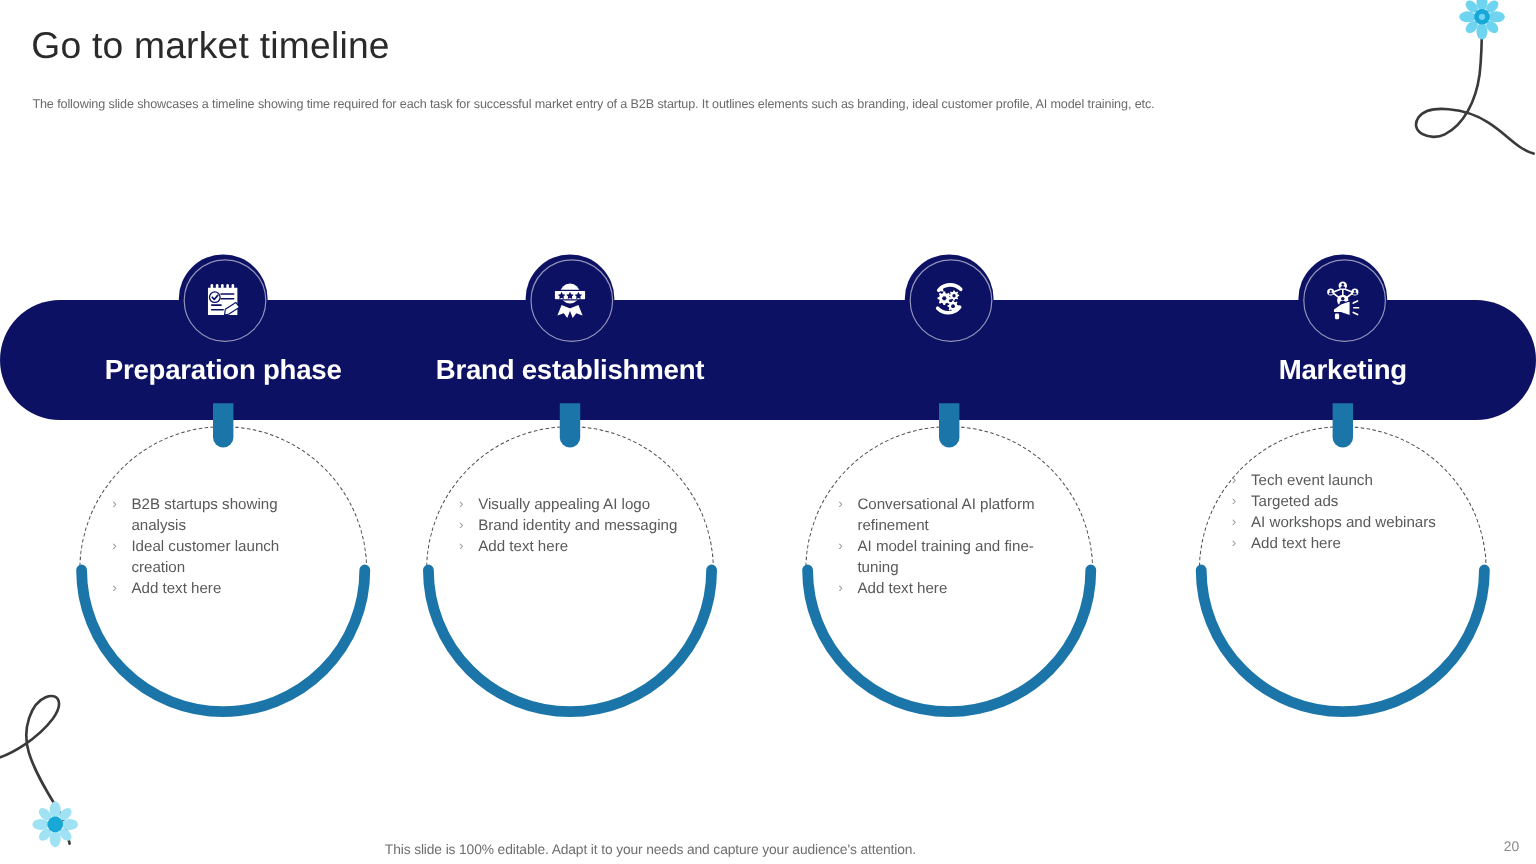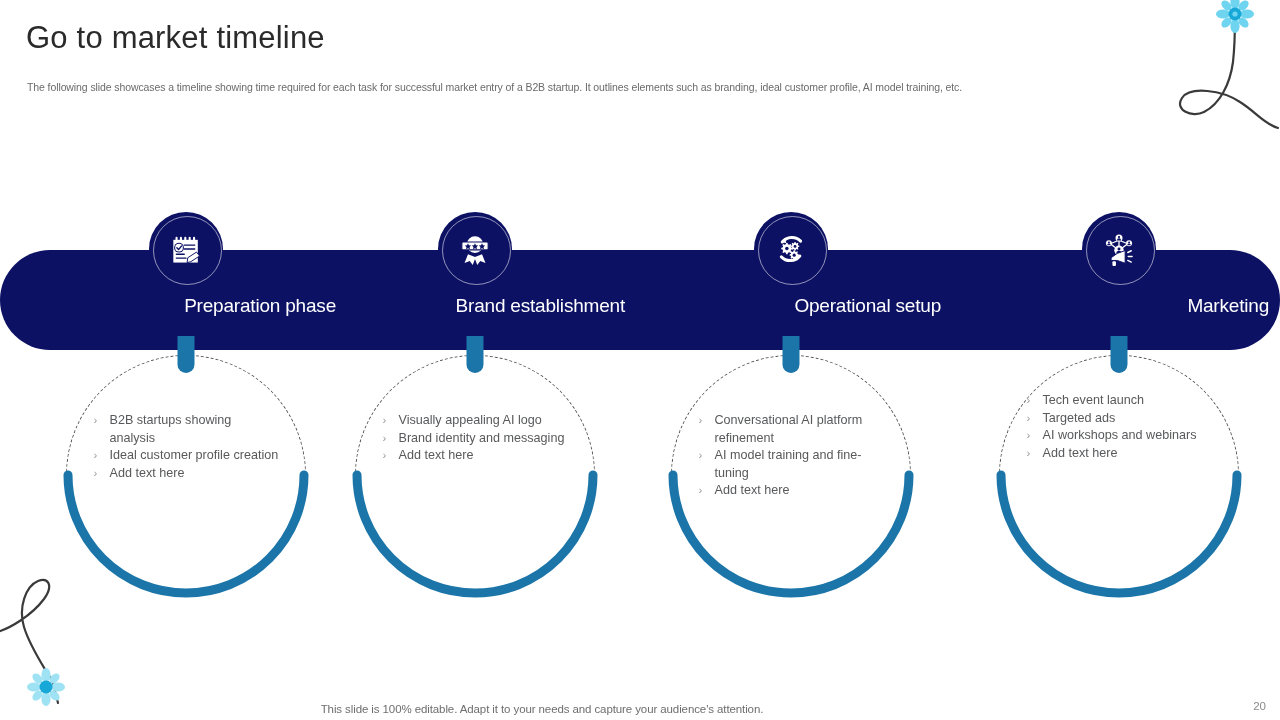"Preparation phase" .phase-title { font-size: 19px -> 23px; font-weight: normal -> bold; text-align: right -> center }
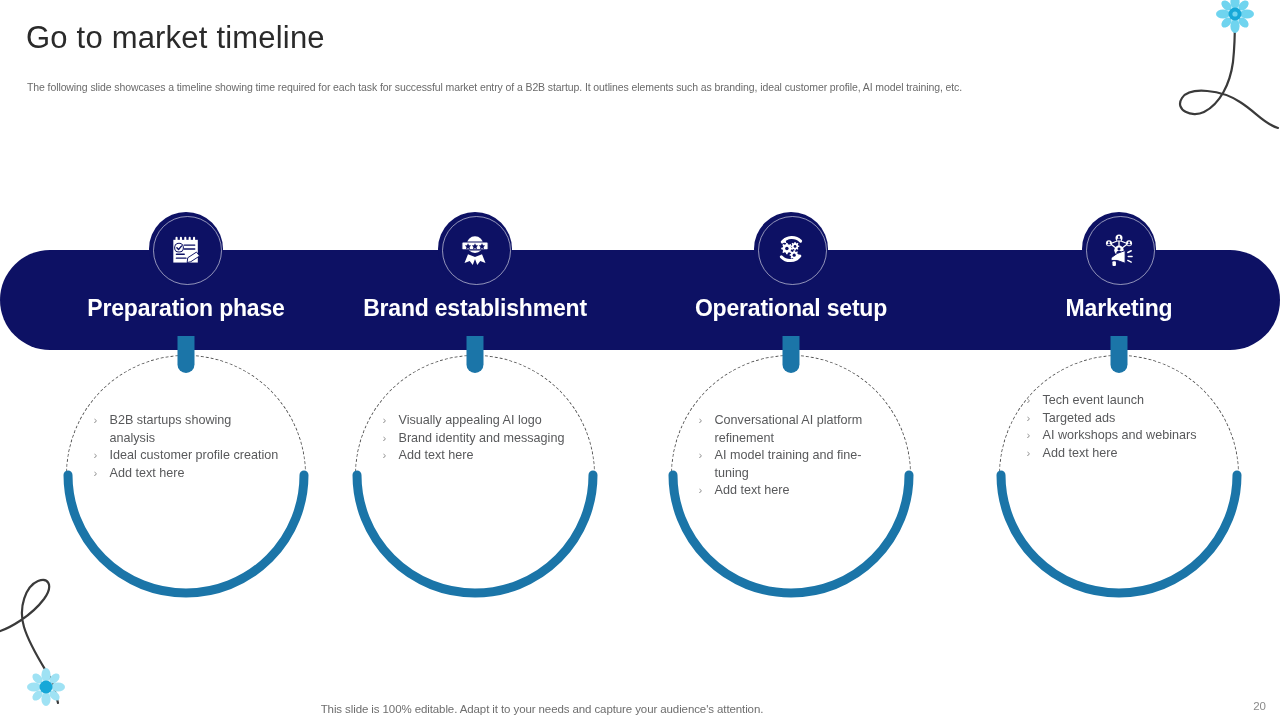"Operational setup" div.phase-title { html: <div>Operational setup</div> -> none }
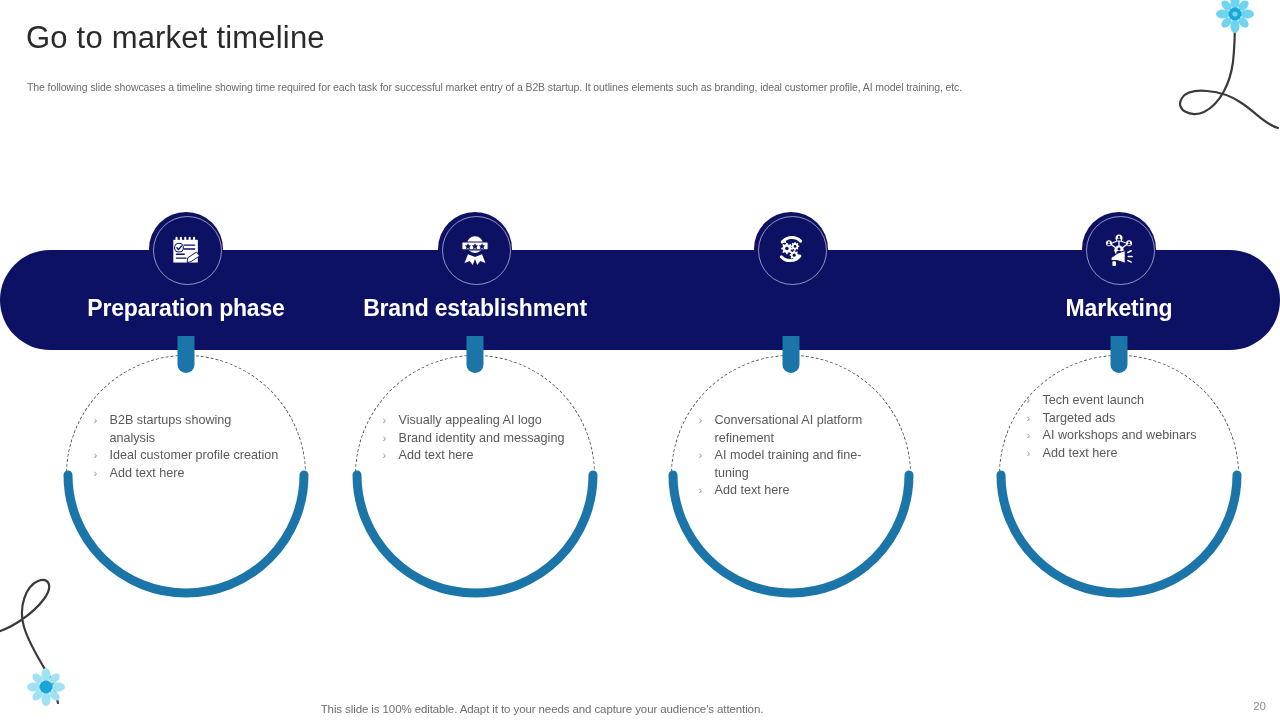"Ideal customer profile creation" span.bullet-text { text: profile -> launch }
